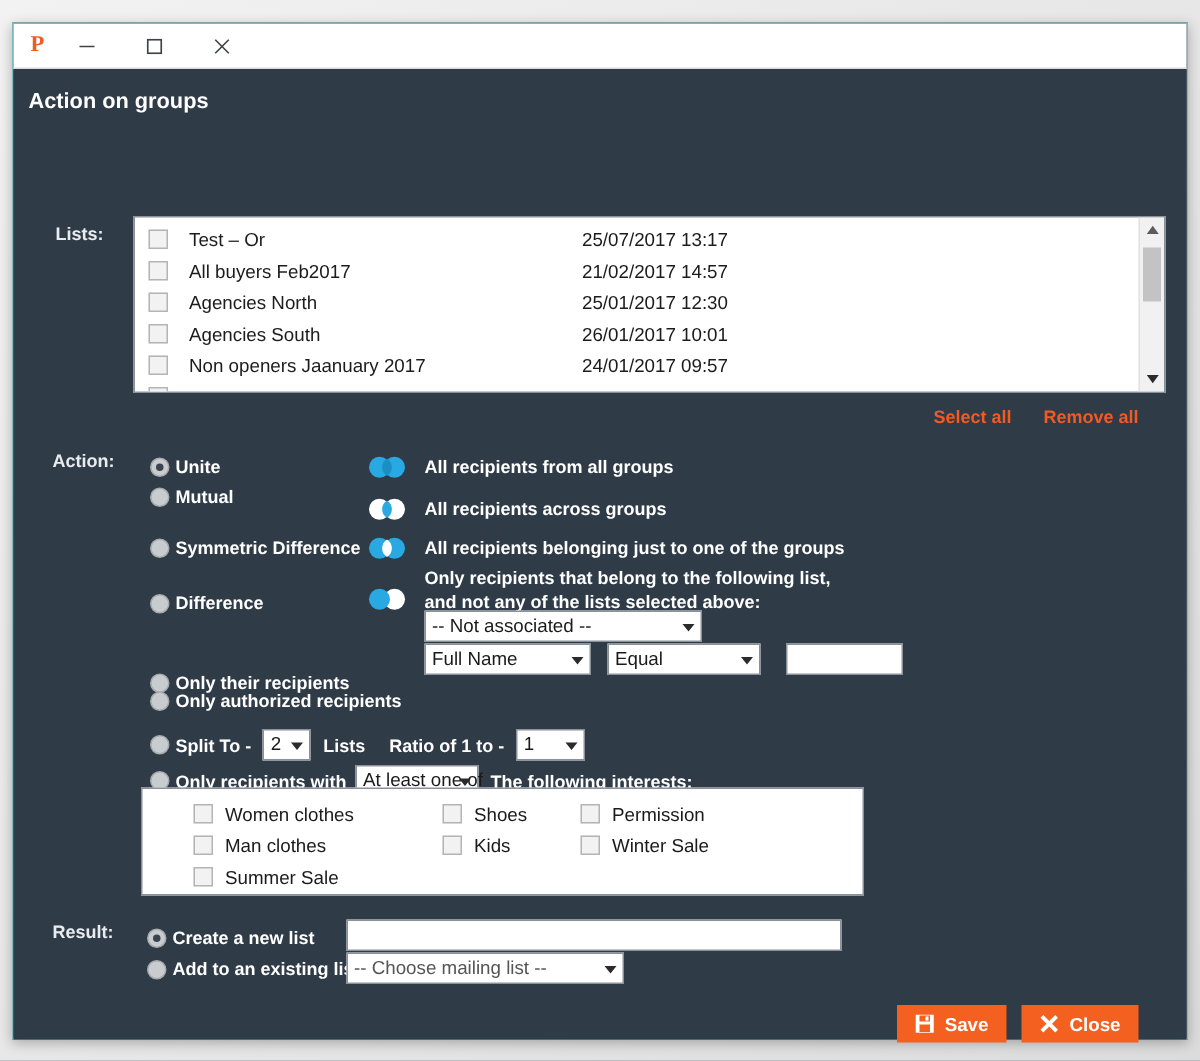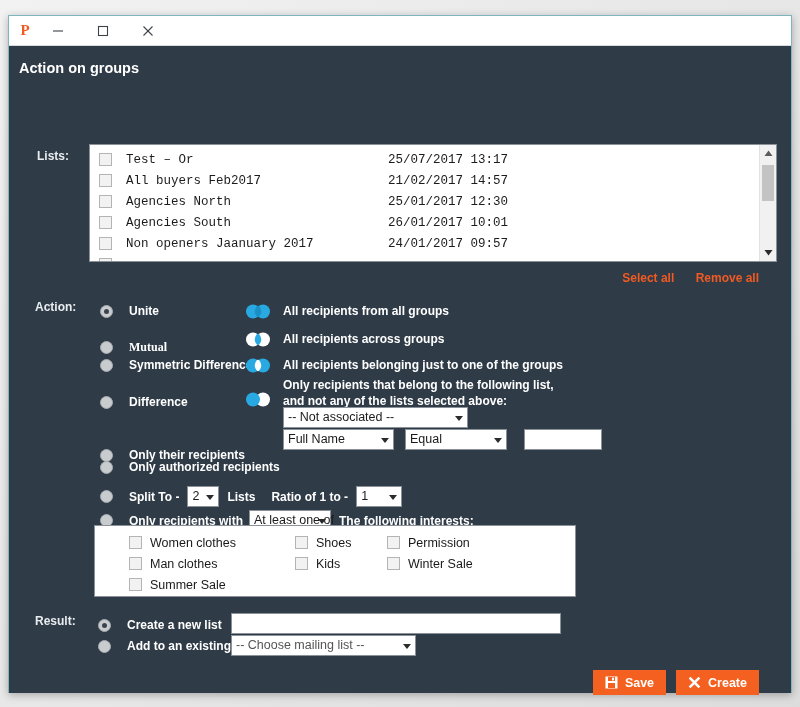"Test – Or" .lists-inner { font-family: Liberation Mono, monospace -> none }
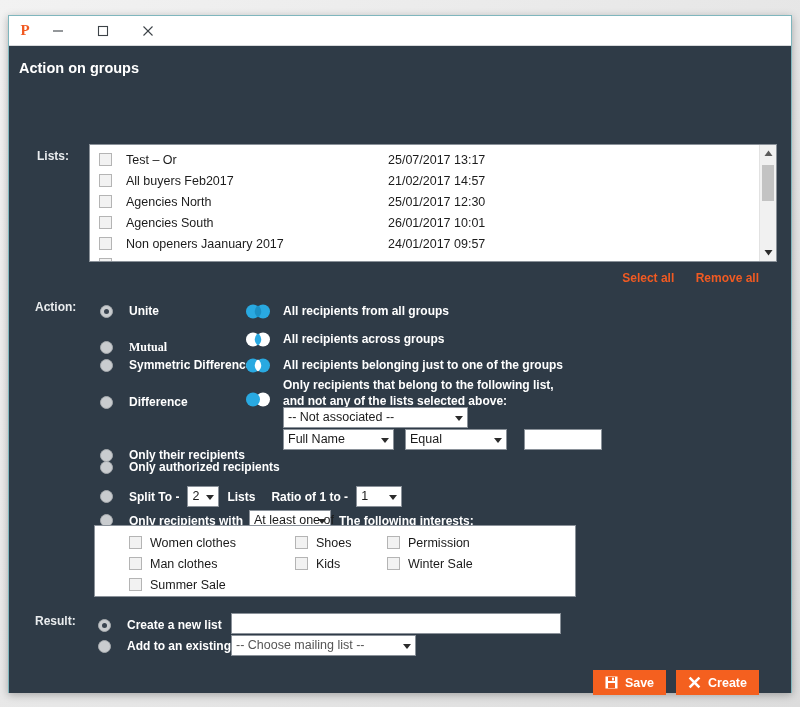"Unite" .opt-row .lbl { margin-left: 16px -> 4px }
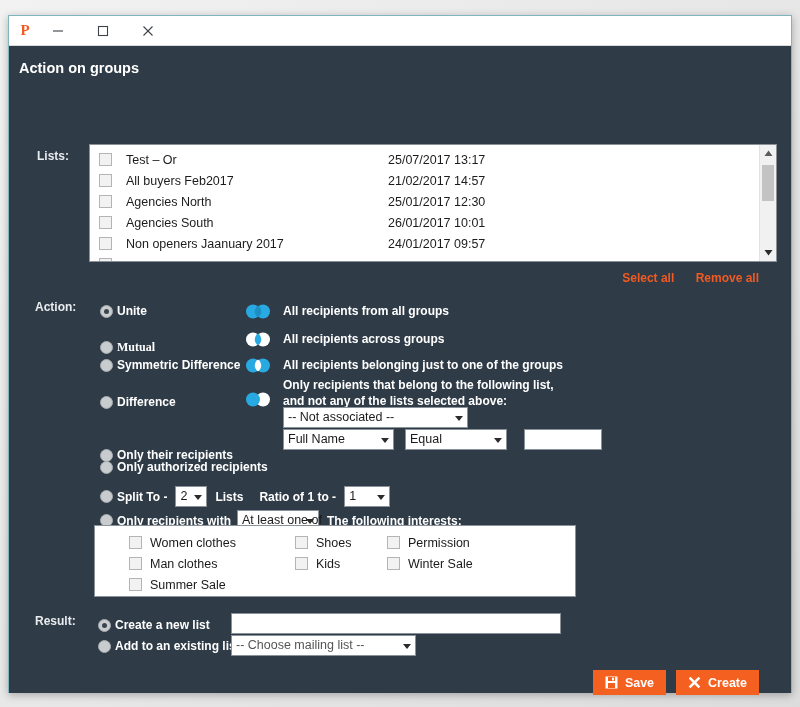"Mutual" div.opt-row { font-family: Liberation Serif, serif -> none; top: 294px -> 278px }
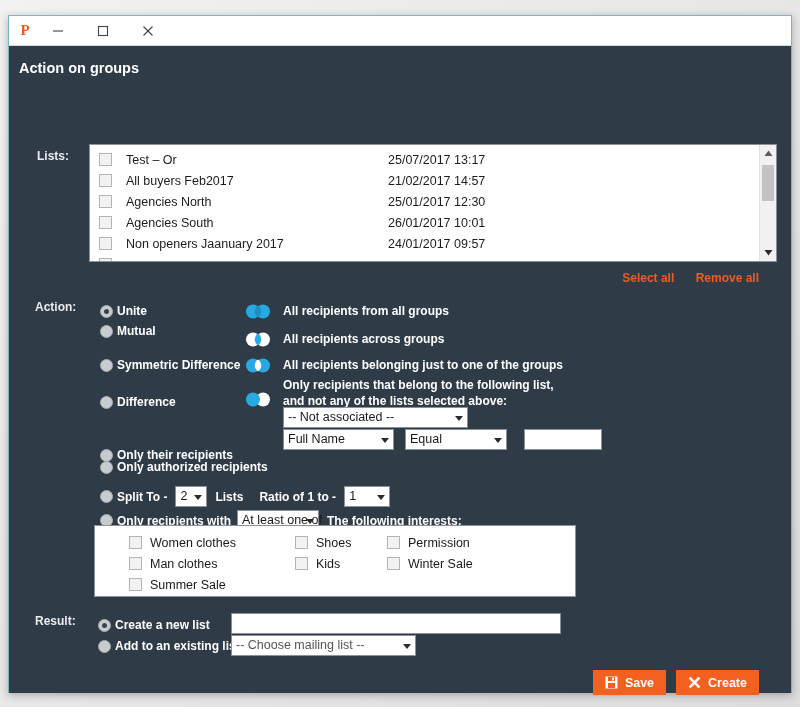"Create" span { text: Create -> Close }
